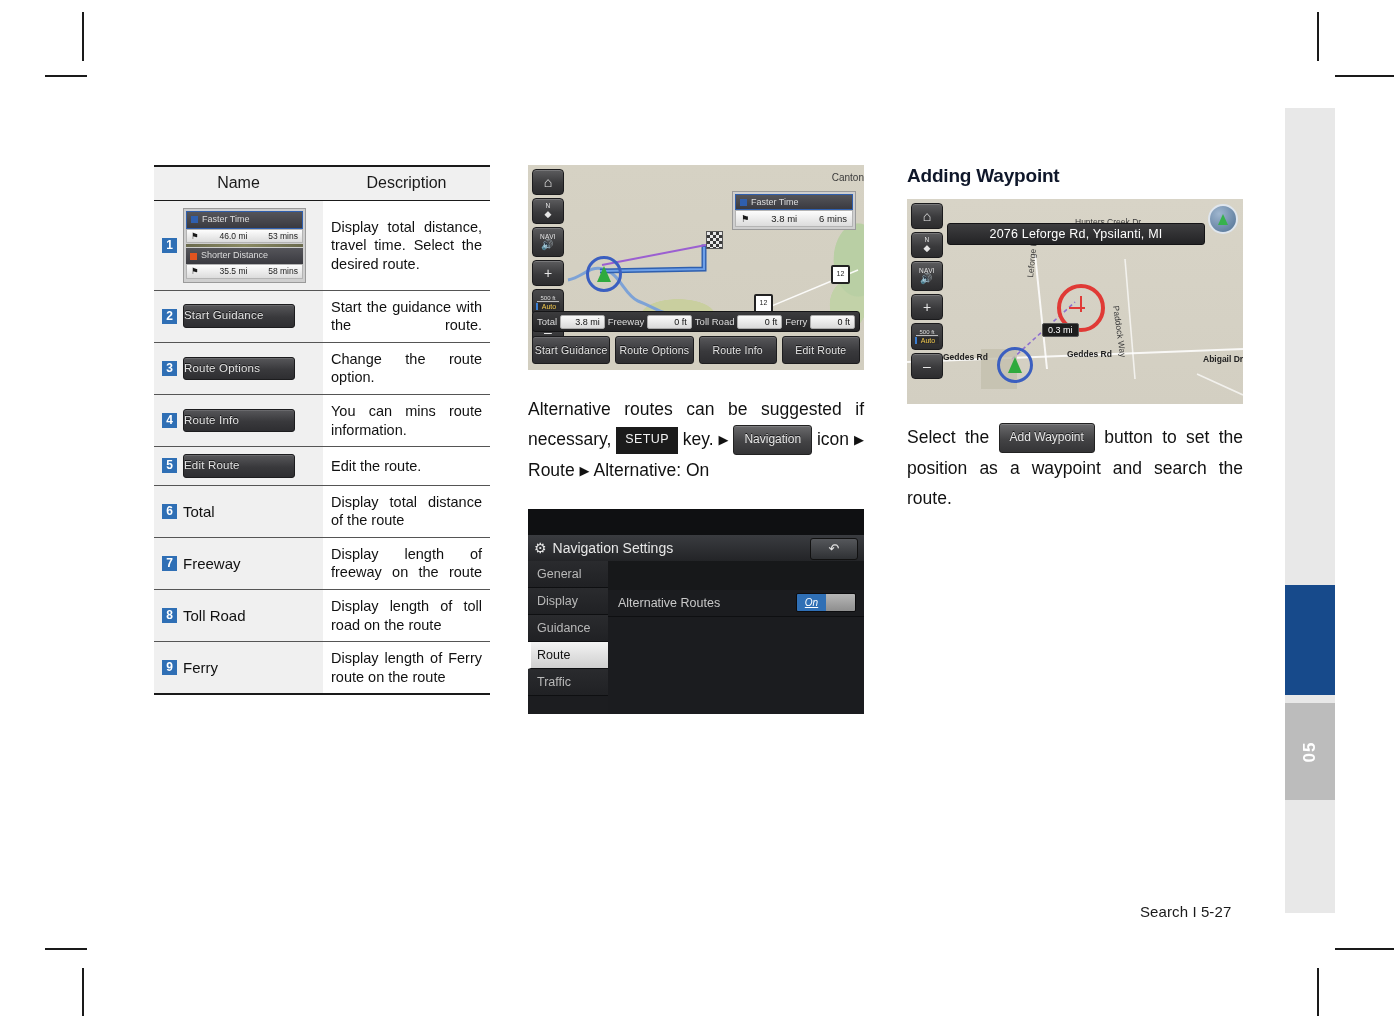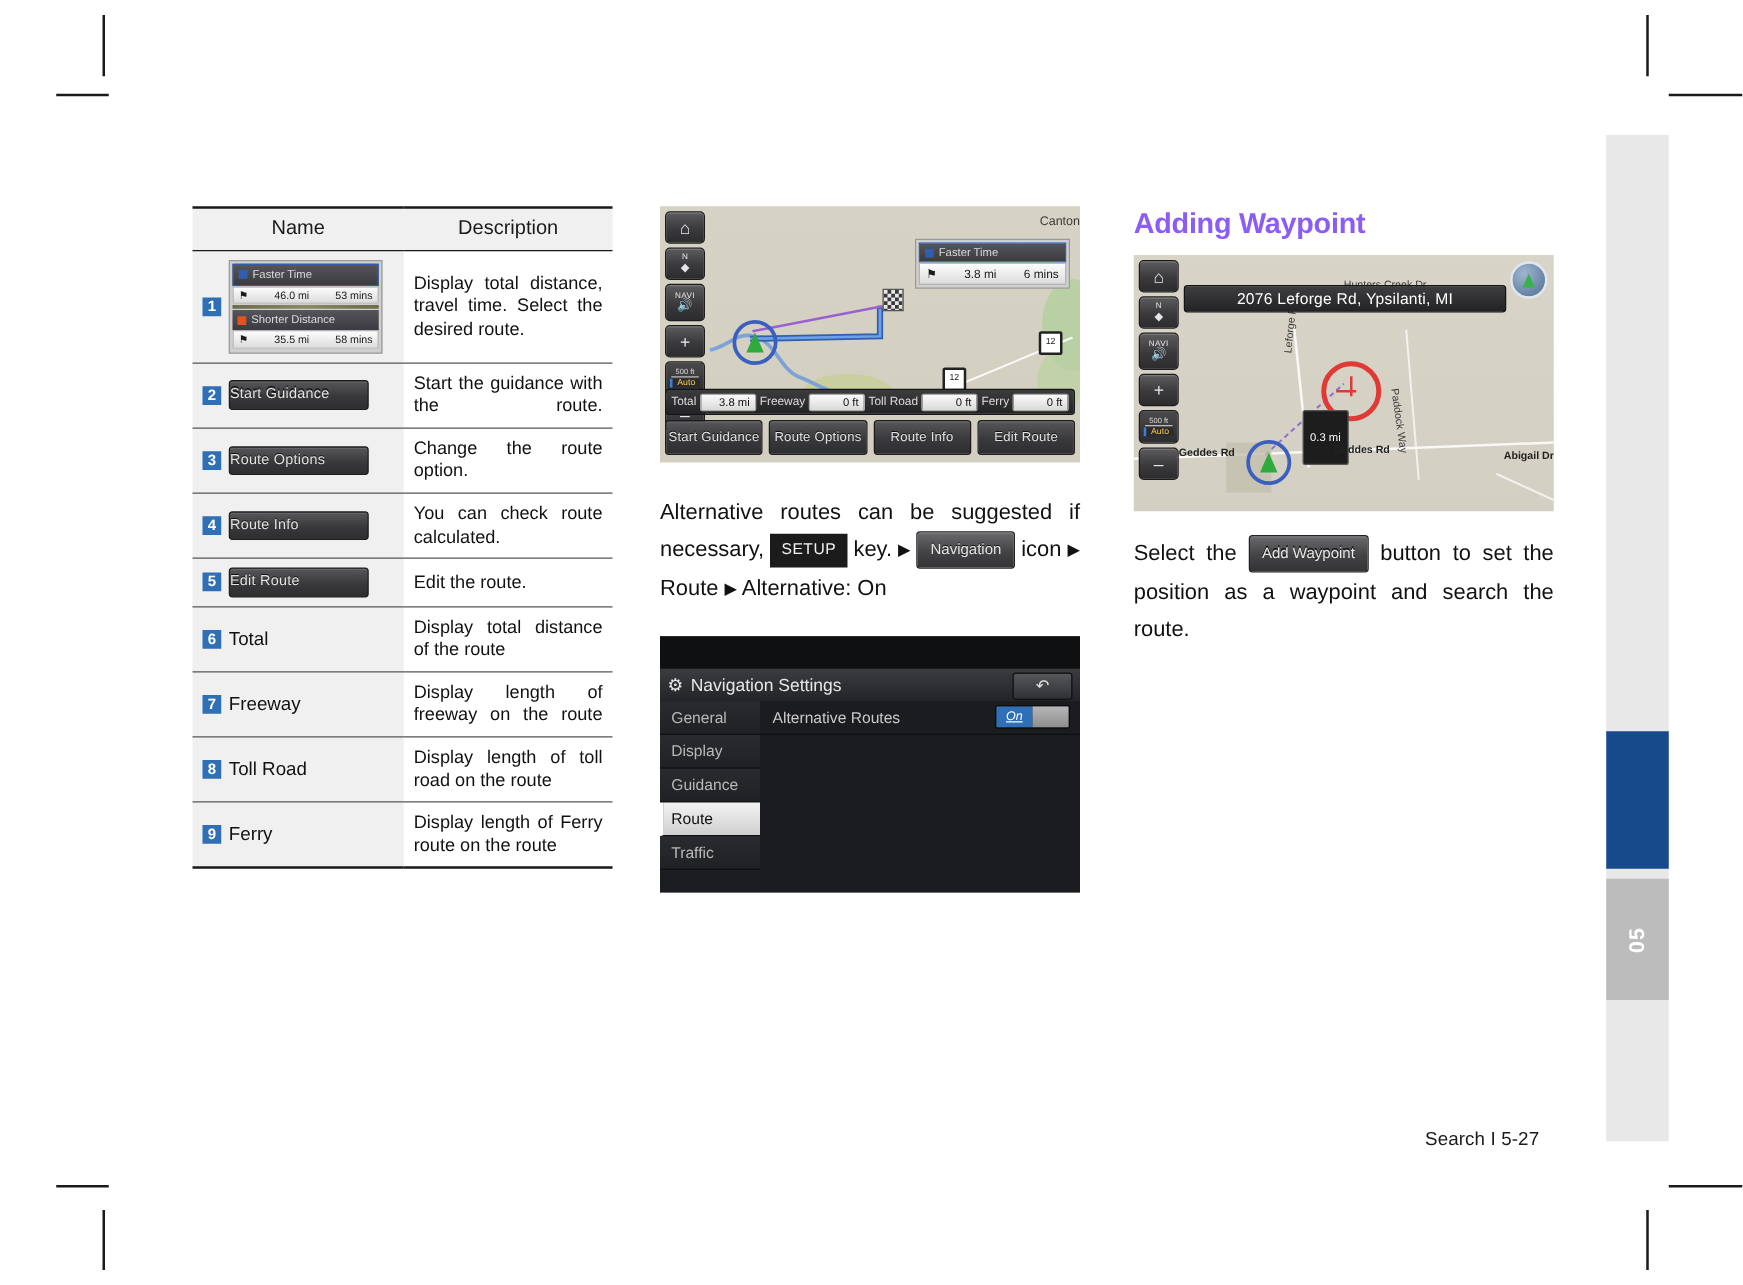"Adding Waypoint" h3.sect { color: #8b5cf6 -> #0f172a; font-size: 23px -> 19px }
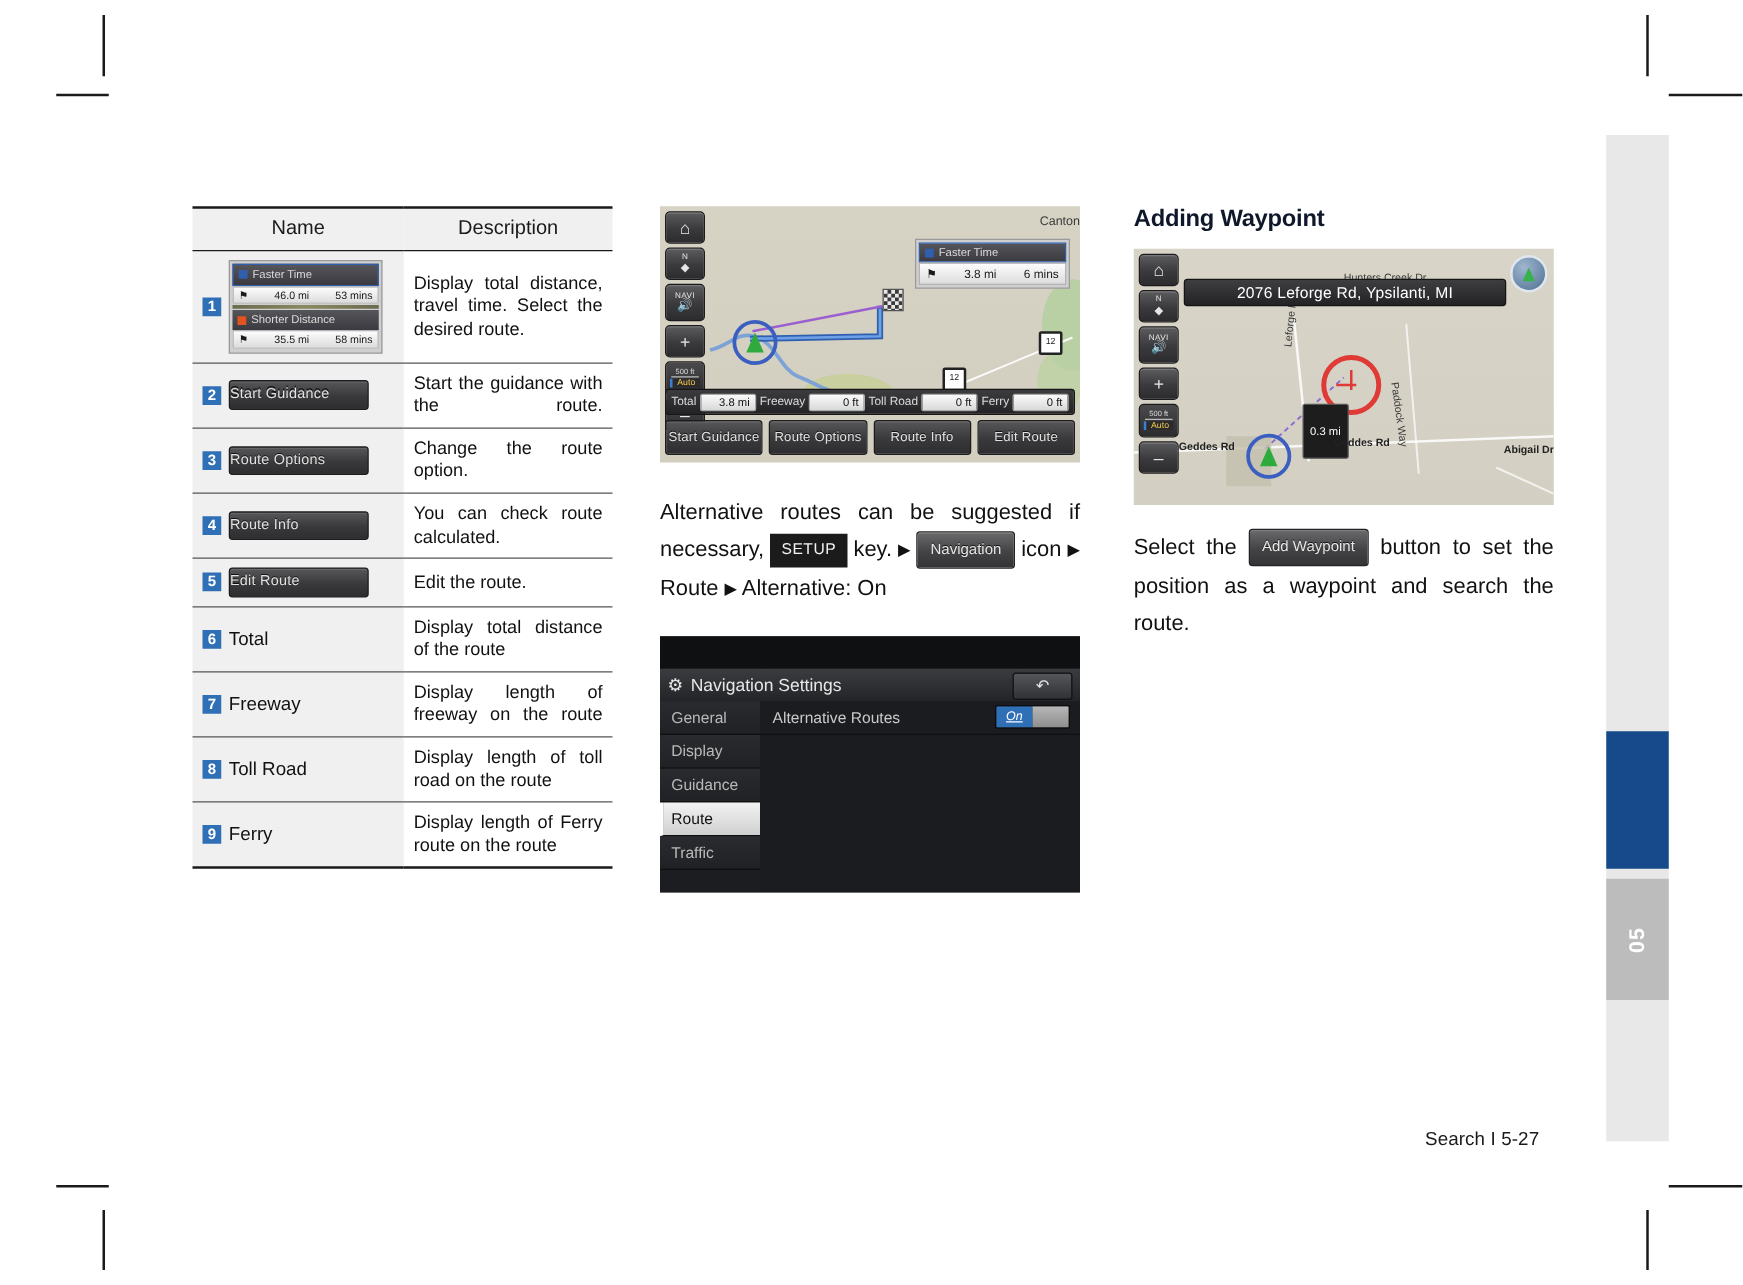"0.3 mi" .distchip { padding: 16px 5px -> 1px 5px }
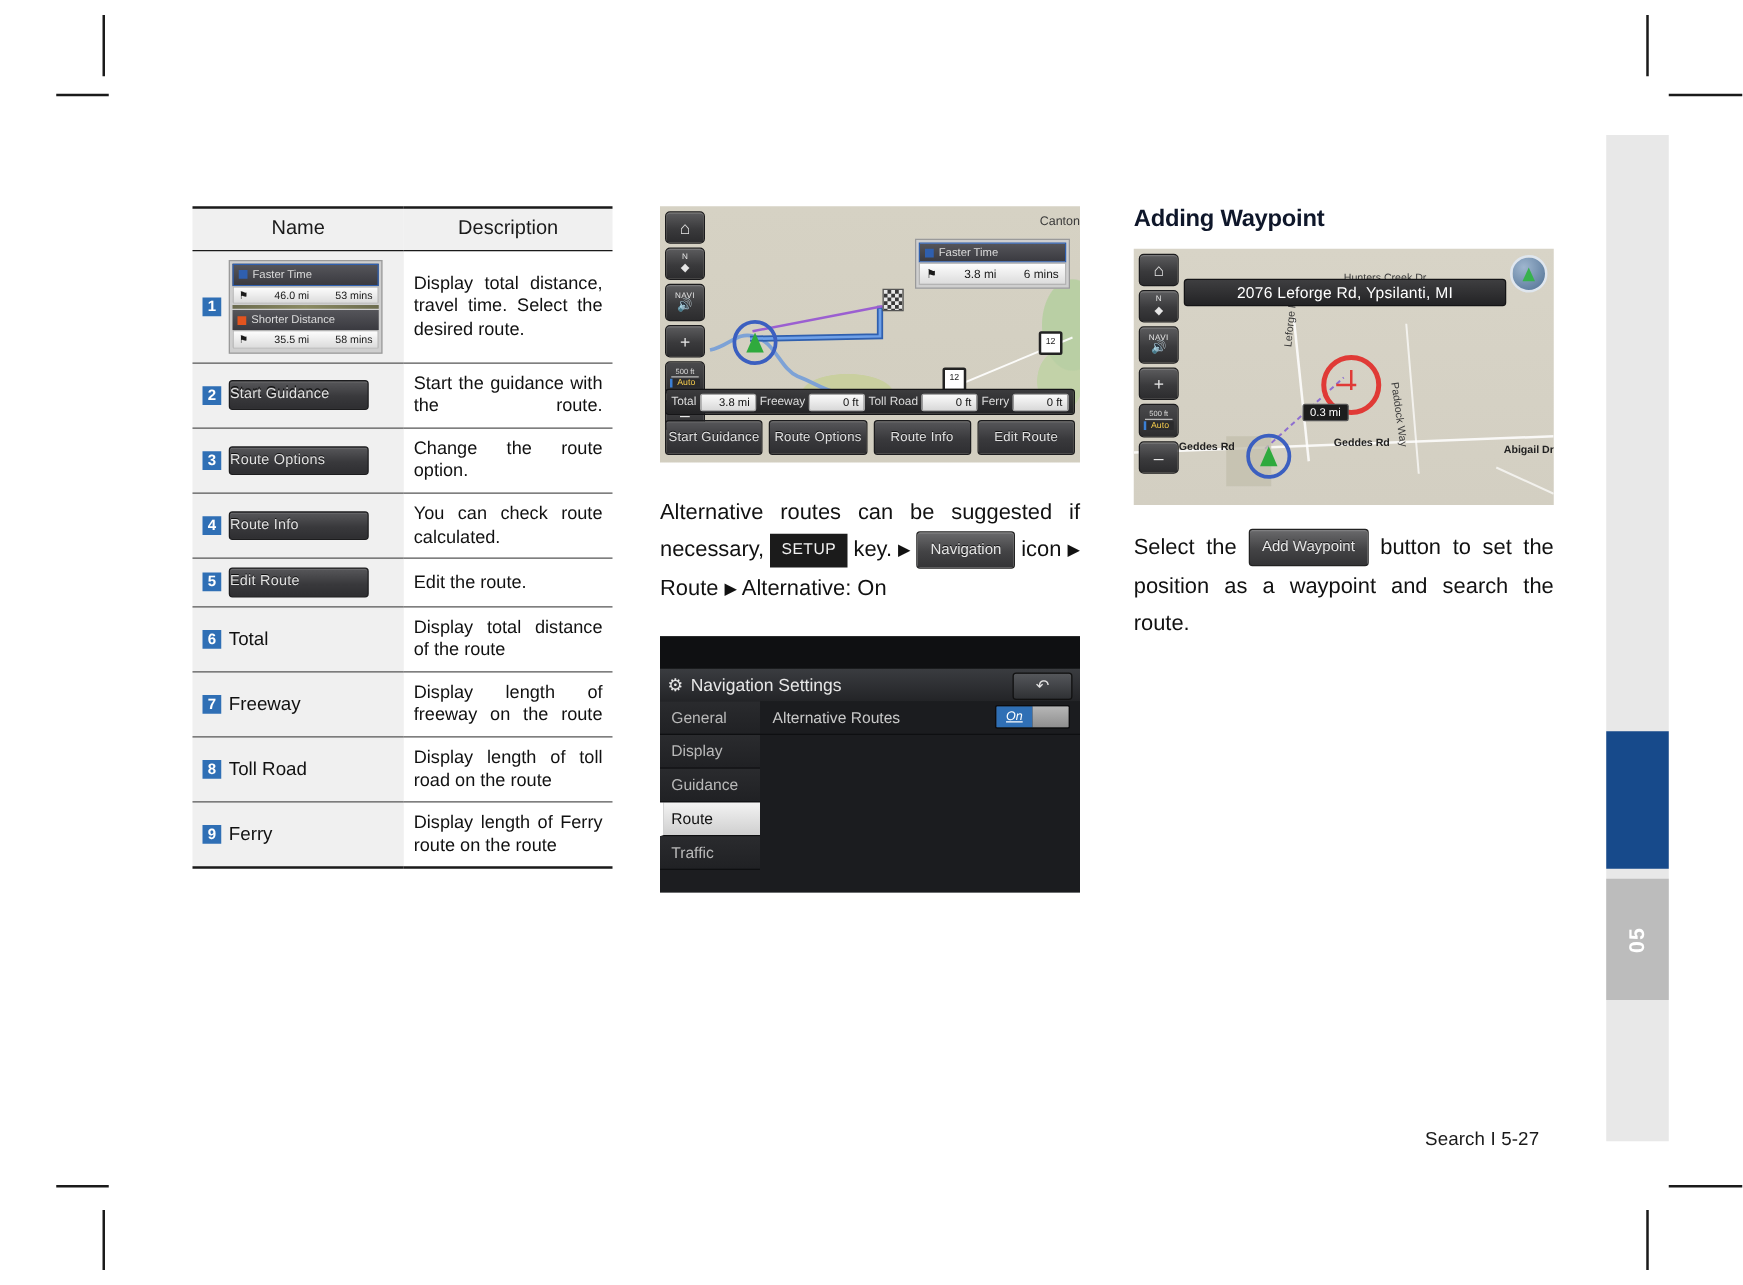"You can check route calculated." td.c-desc { text: check route calculated -> mins route information }
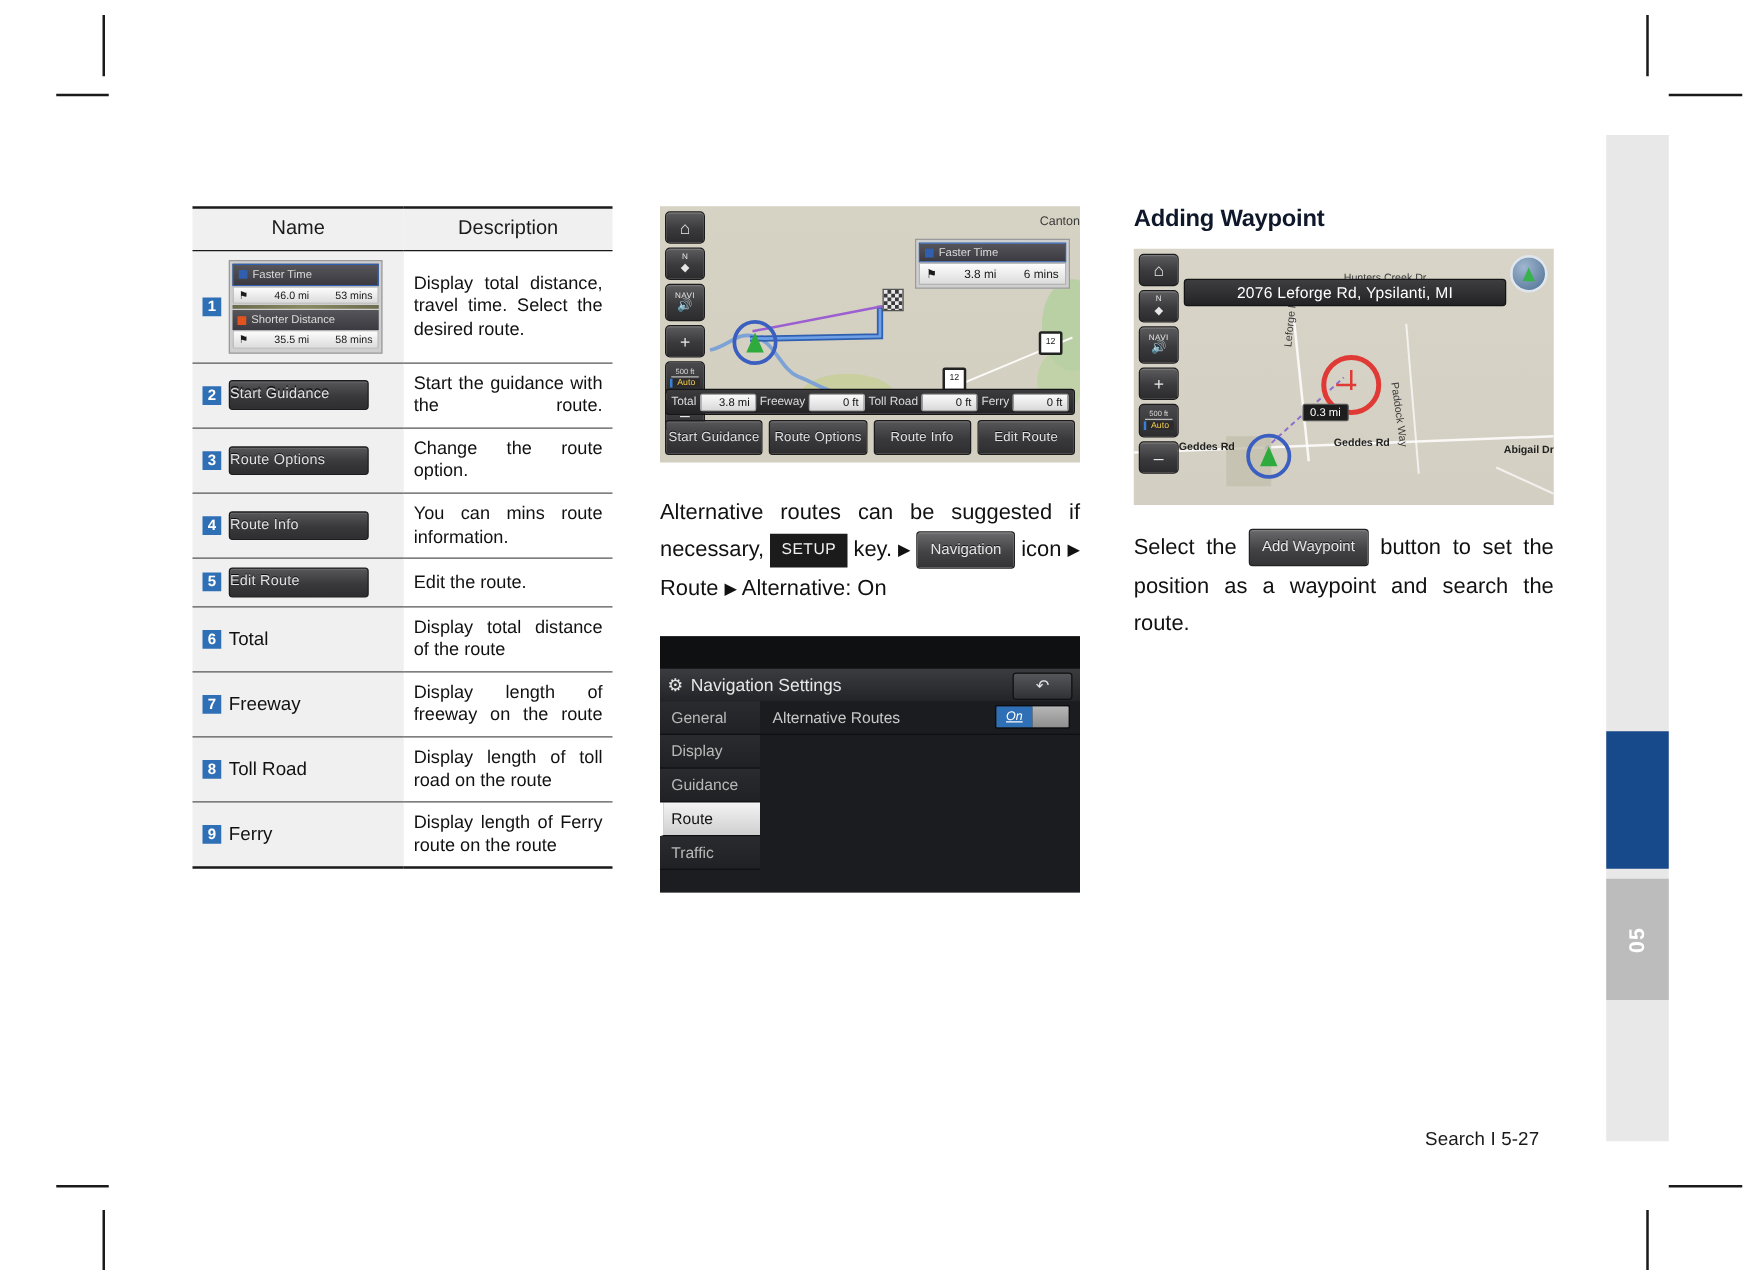"Alternative Routes" .set-main { margin-top: none -> 29px }
